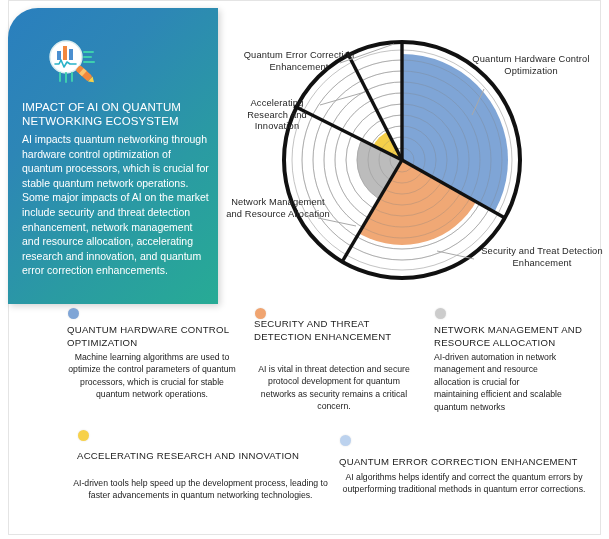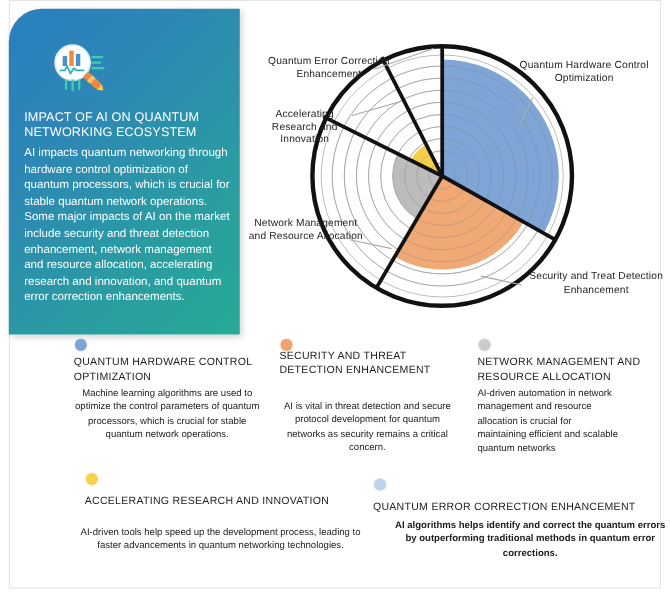"AI algorithms helps identify and" .card-qec .card-body { font-weight: bold -> none; left: 31px -> 13px }
